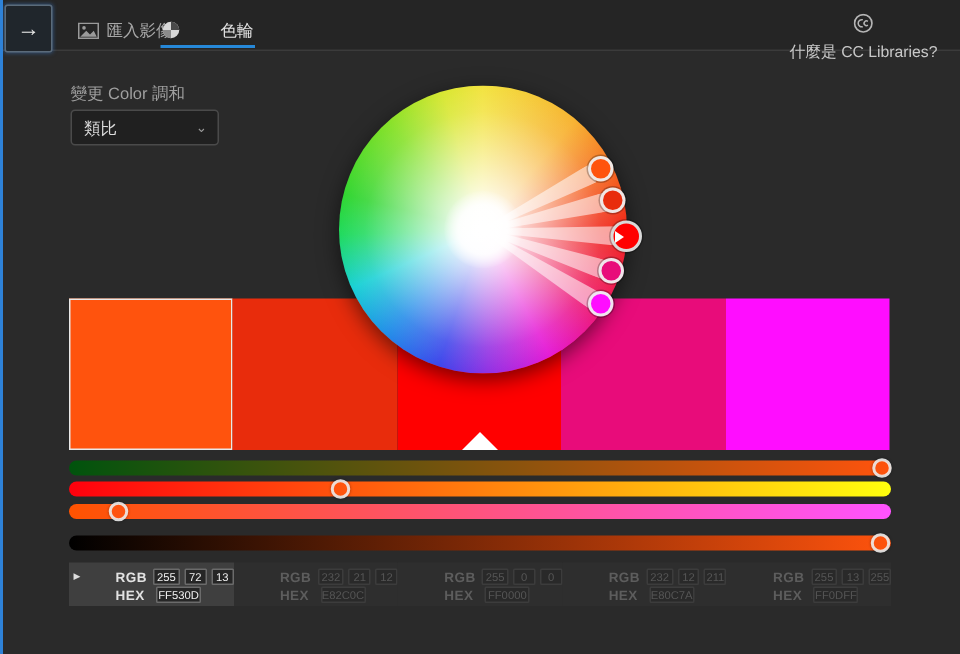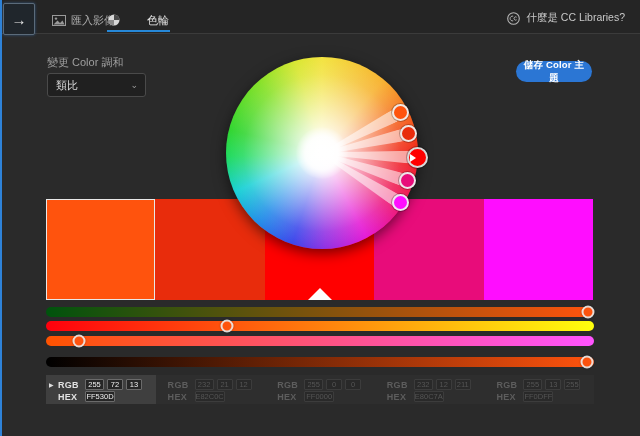"什麼是 CC Libraries?" #help-link { flex-direction: none -> column }
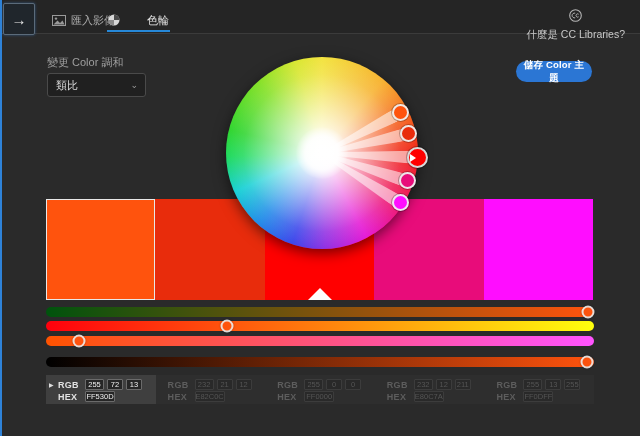"儲存 Color 主題" button { html: <button>儲存 Color 主題</button> -> none }
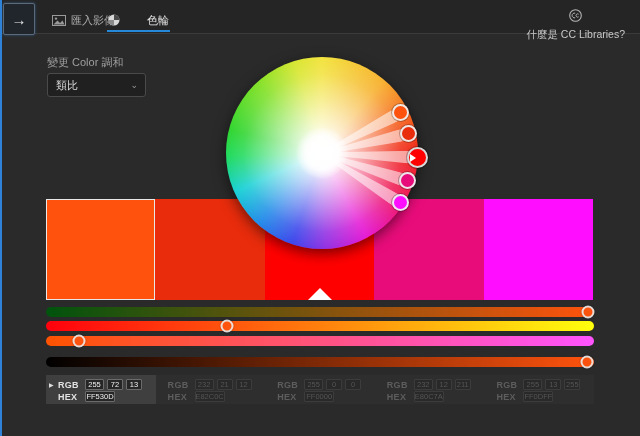"RGB" .cv-label { margin-left: none -> 19px }
